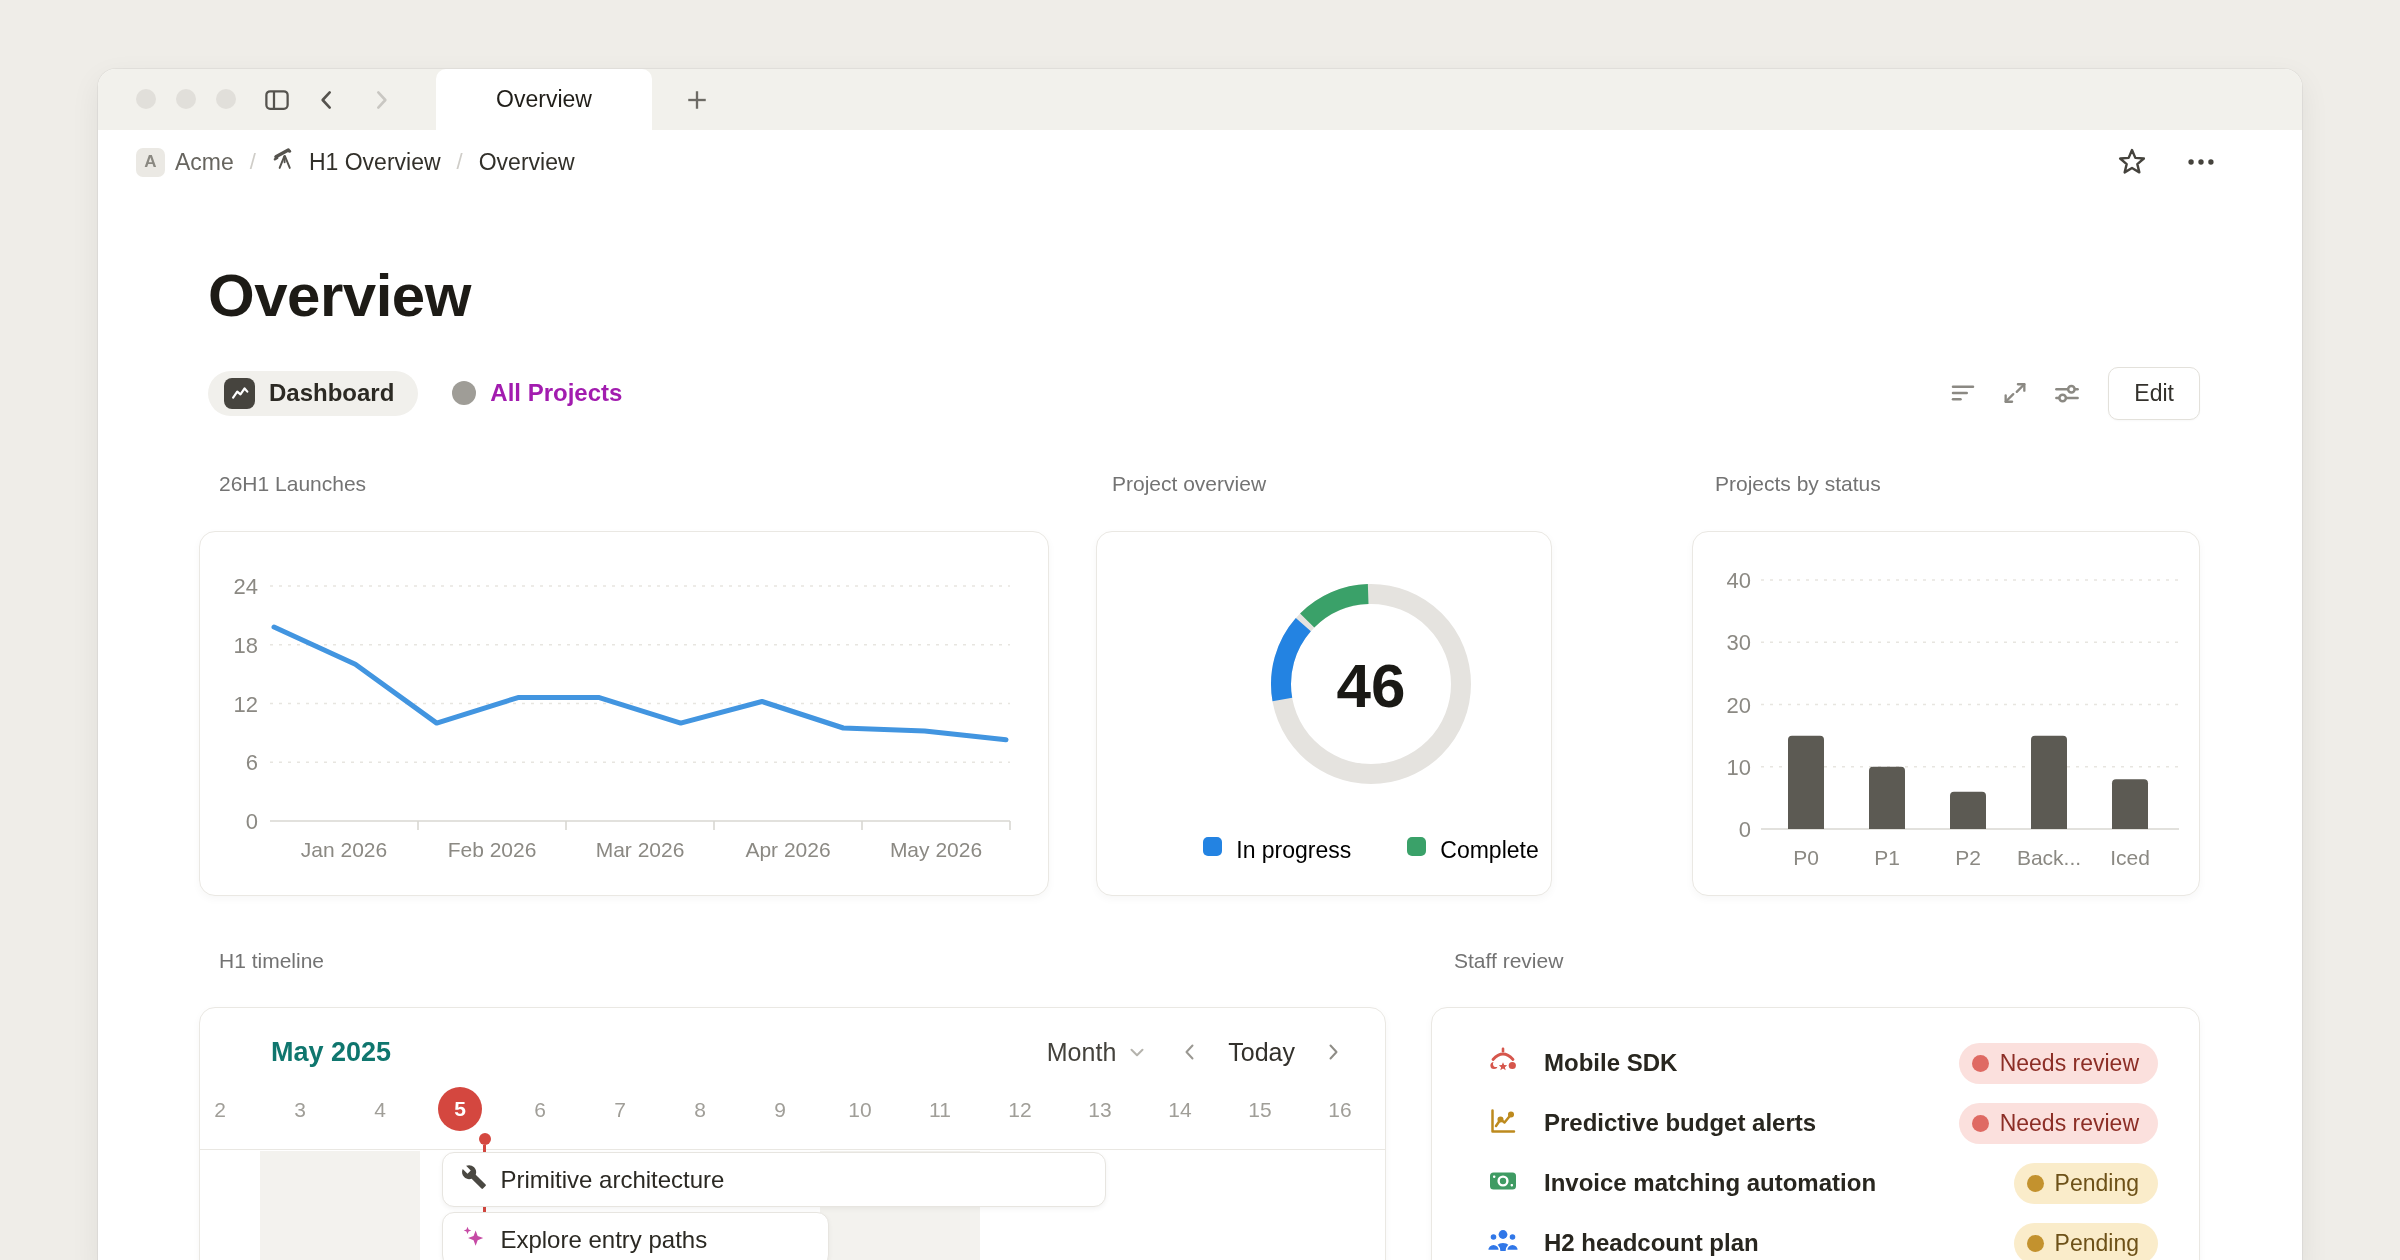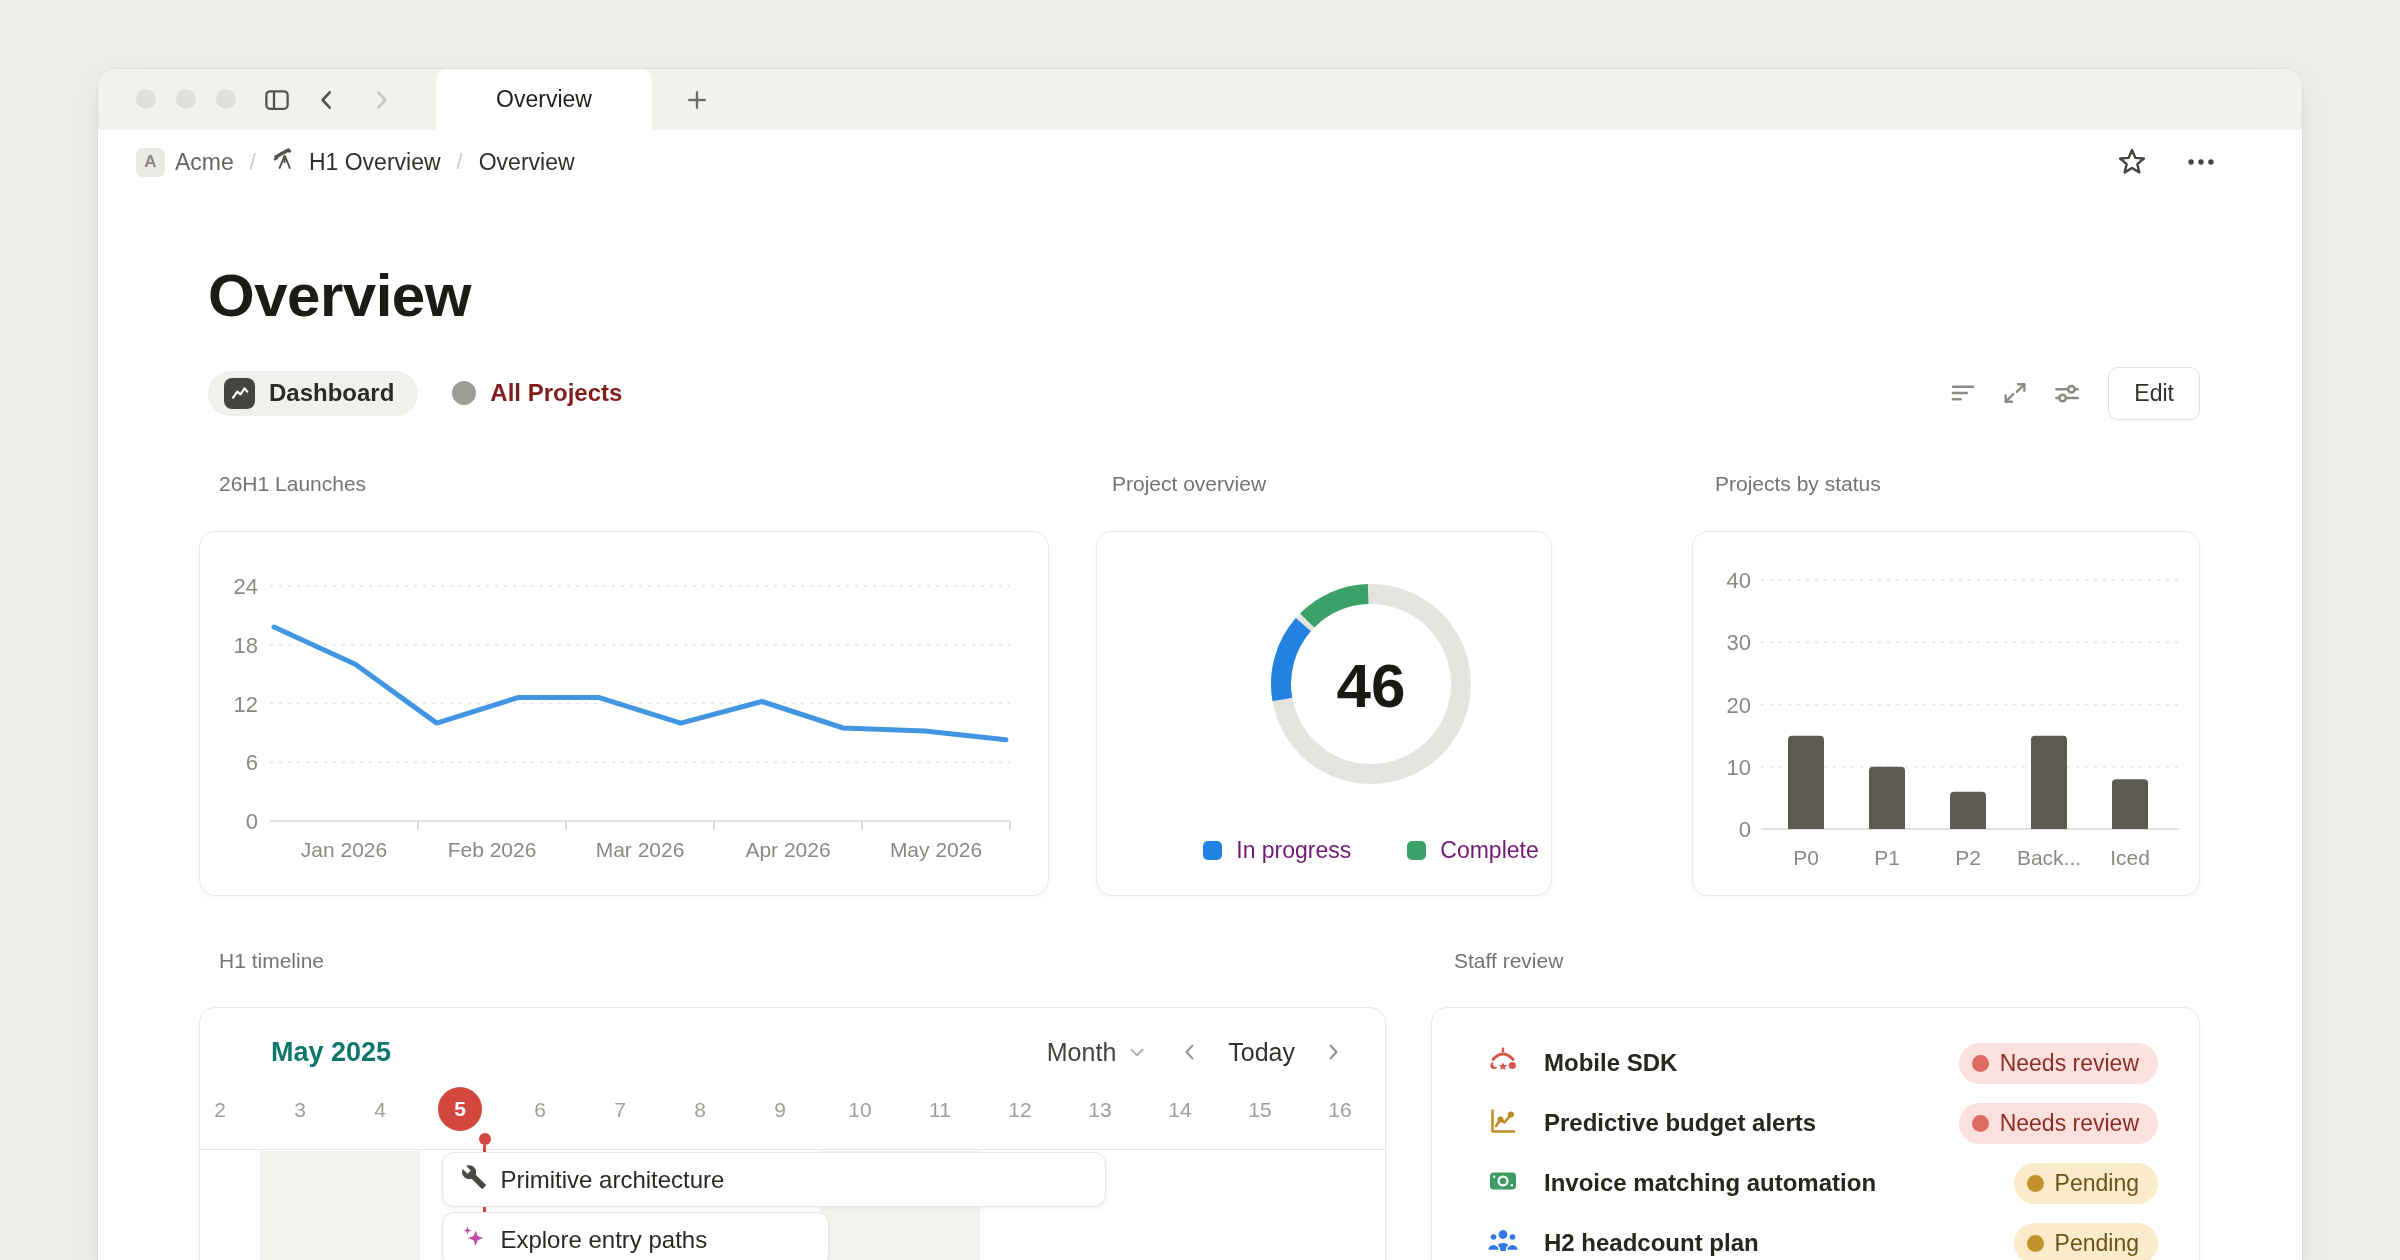"All Projects" .seg.inactive { color: #7f1d1d -> #a21caf }
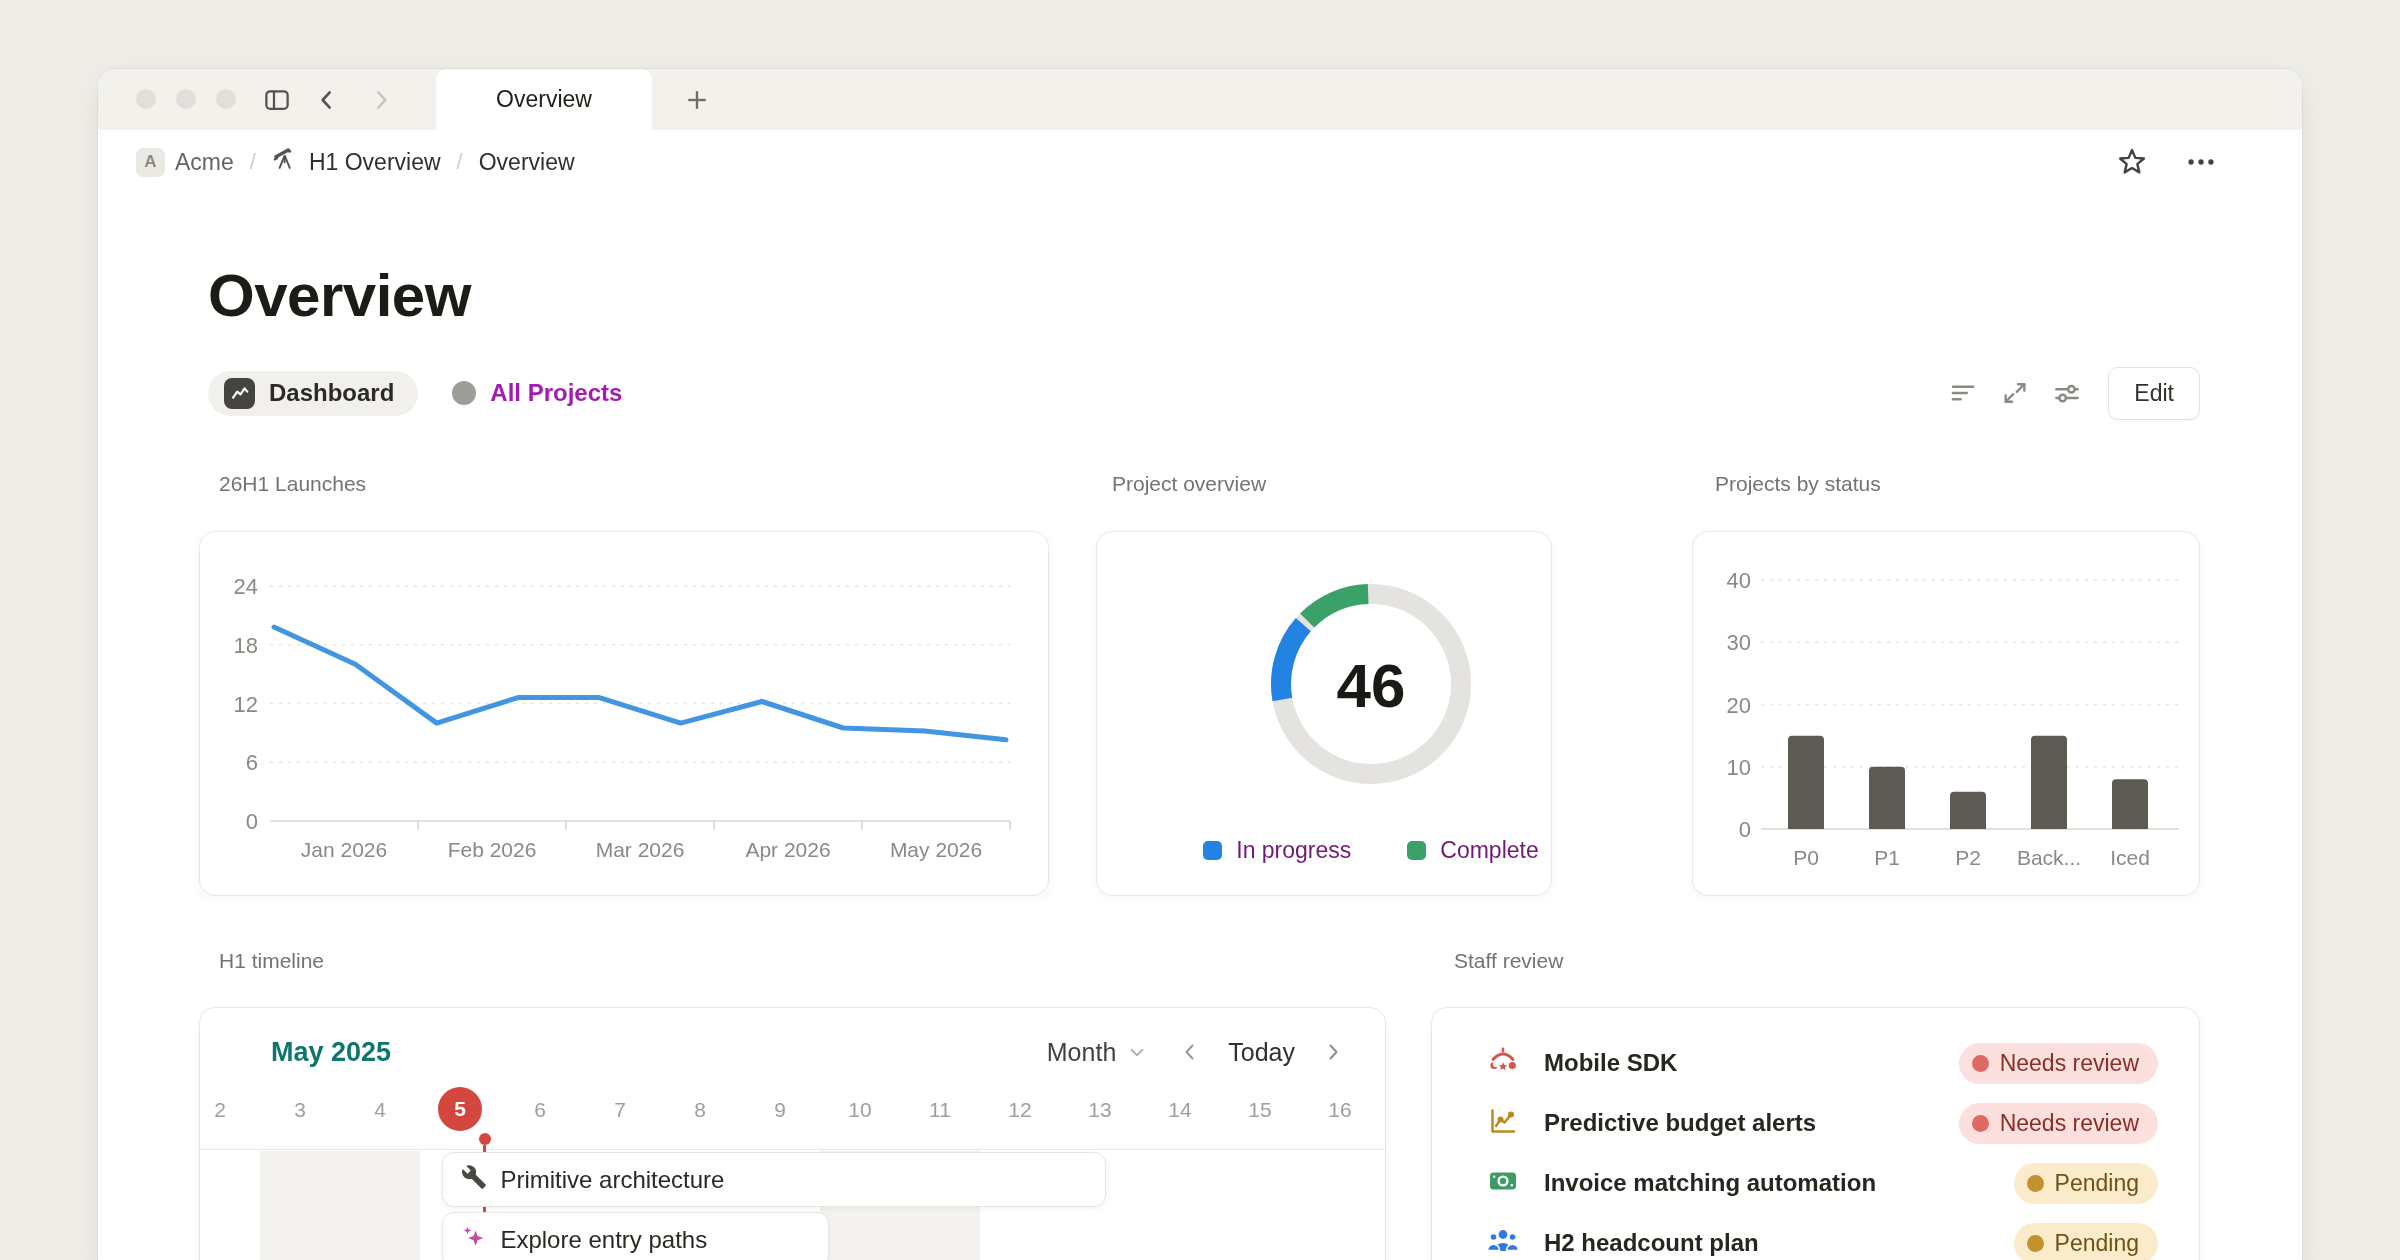"In progress" .legend-item { align-items: center -> flex-start; color: #701a75 -> #000000 }
